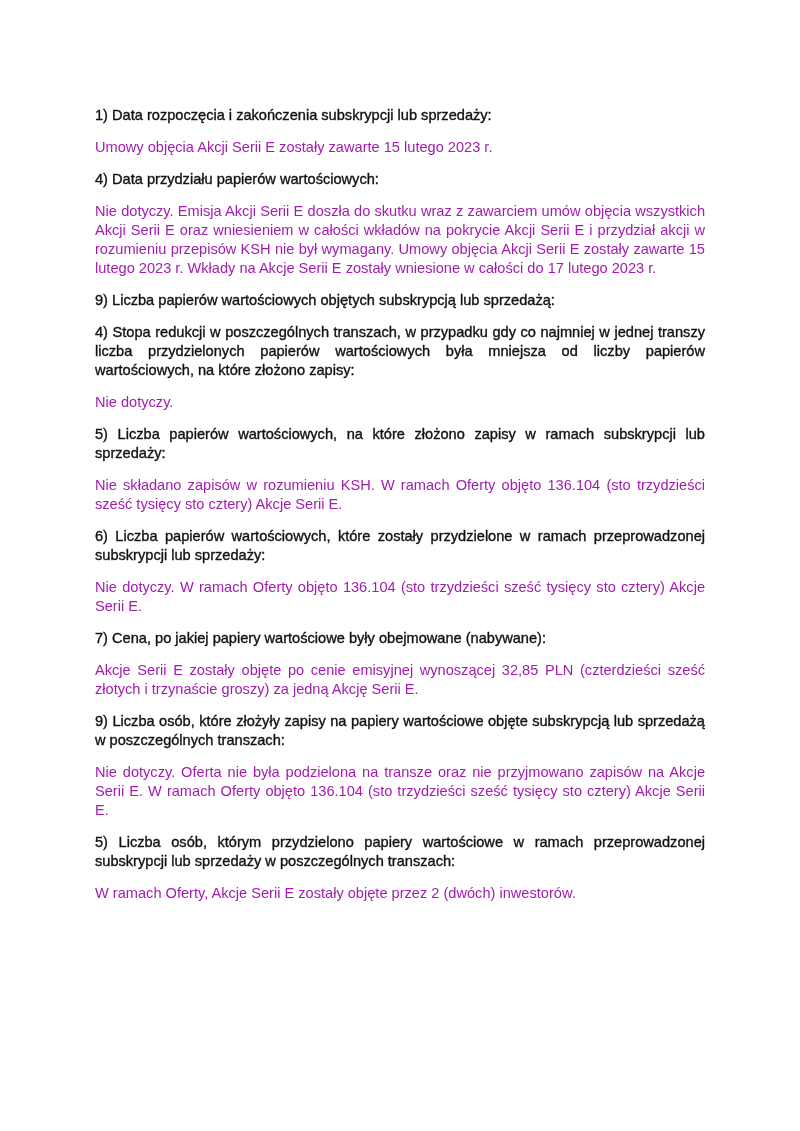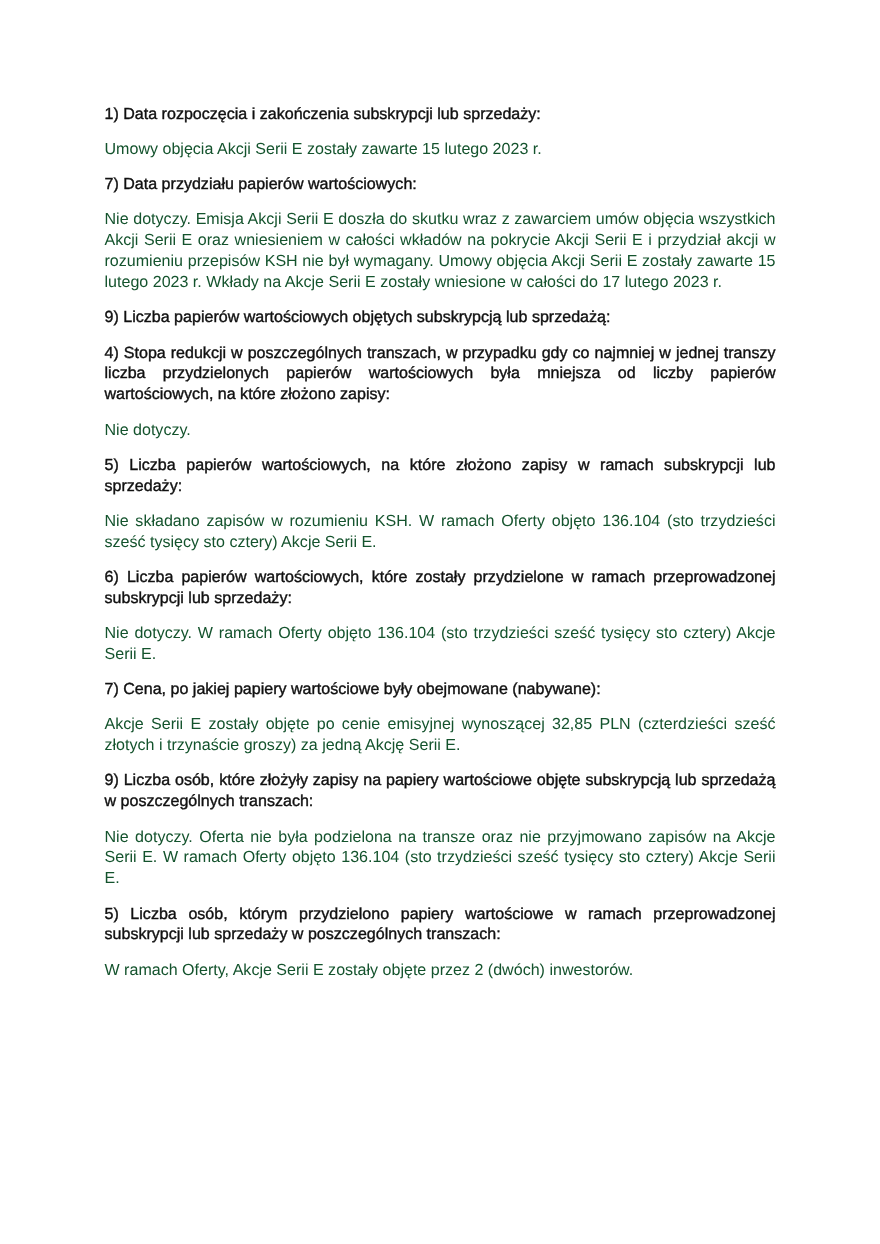"1) Data rozpoczęcia i zakończenia" .page { top: 95px -> 106px }
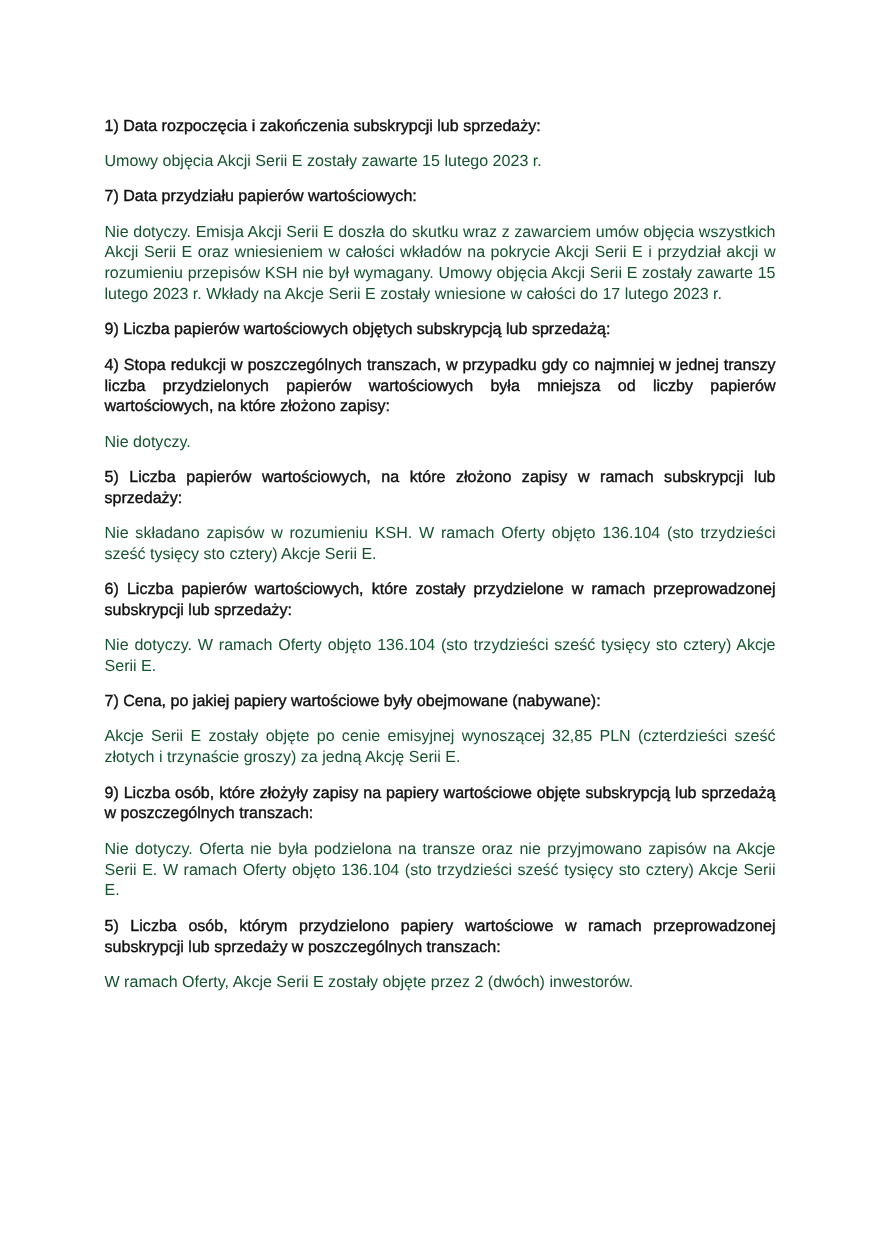"Umowy objęcia Akcji Serii E" .body-text { color: #14532d -> #a21caf }
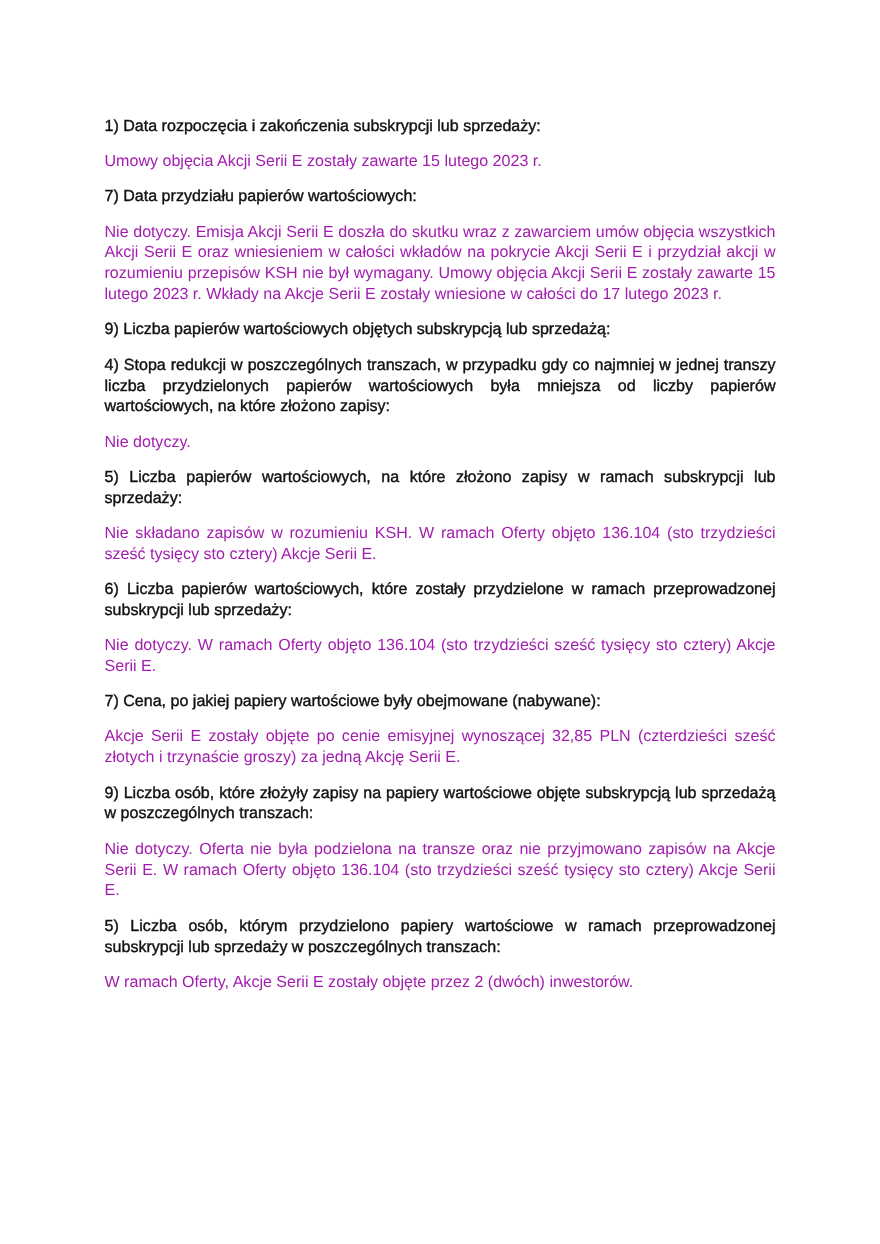"7) Data przydziału papierów" p.heading { text: 7 -> 4 }
